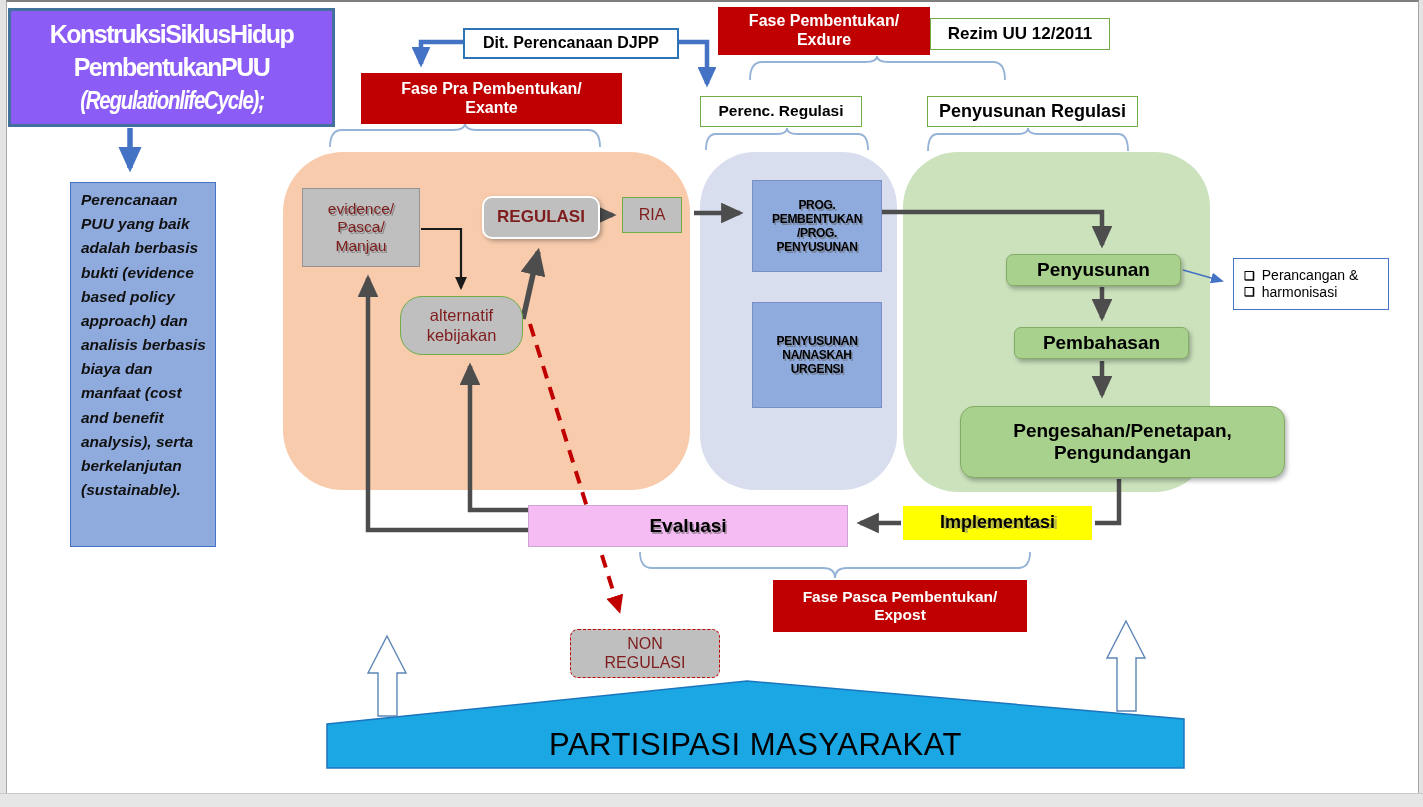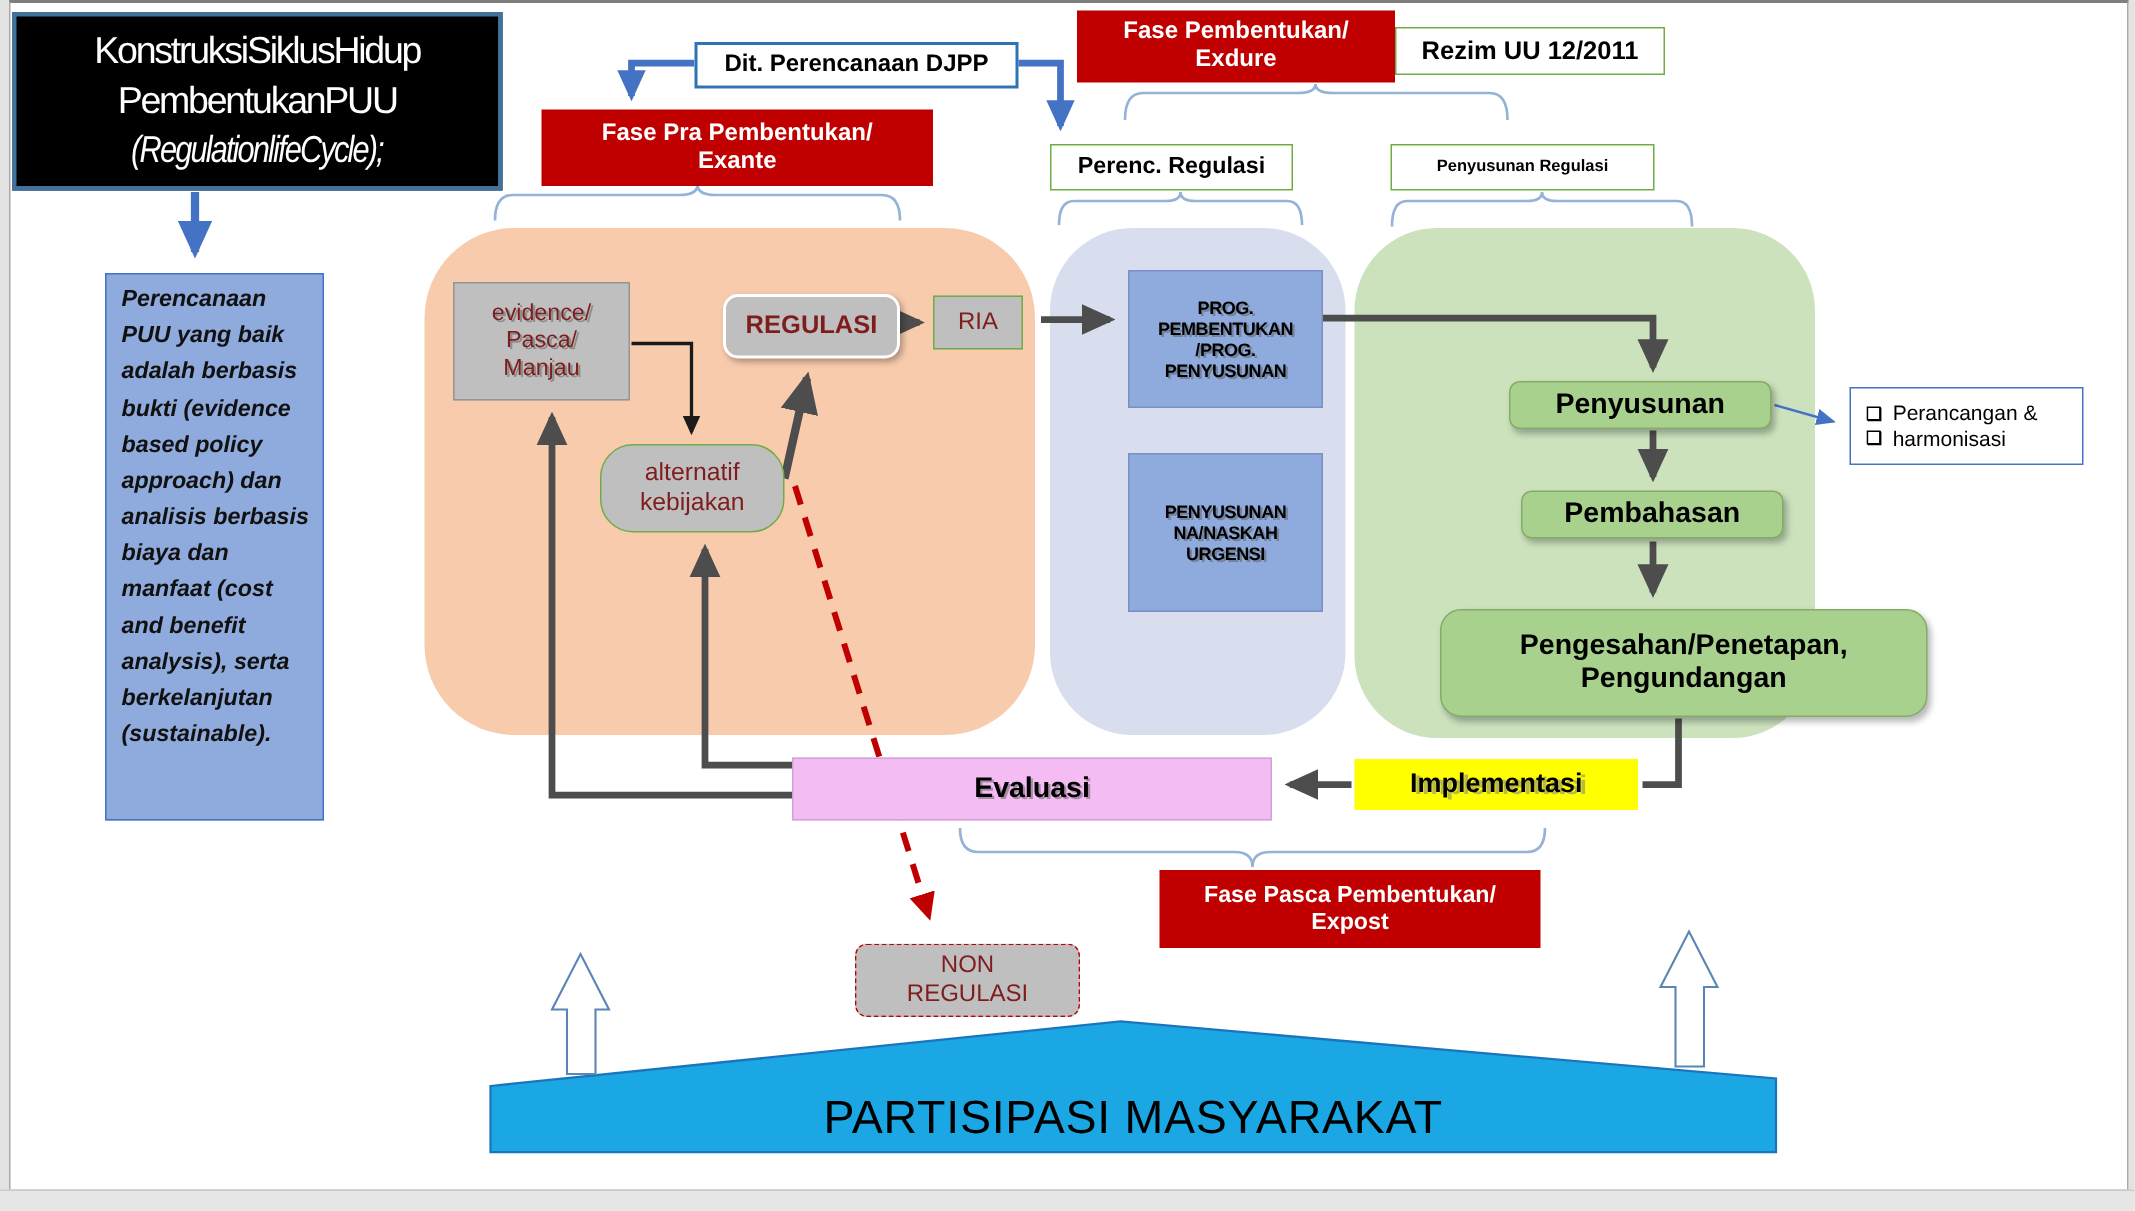"KonstruksiSiklusHidup" .title { background: #000000 -> #8b5cf6; font-weight: normal -> bold }
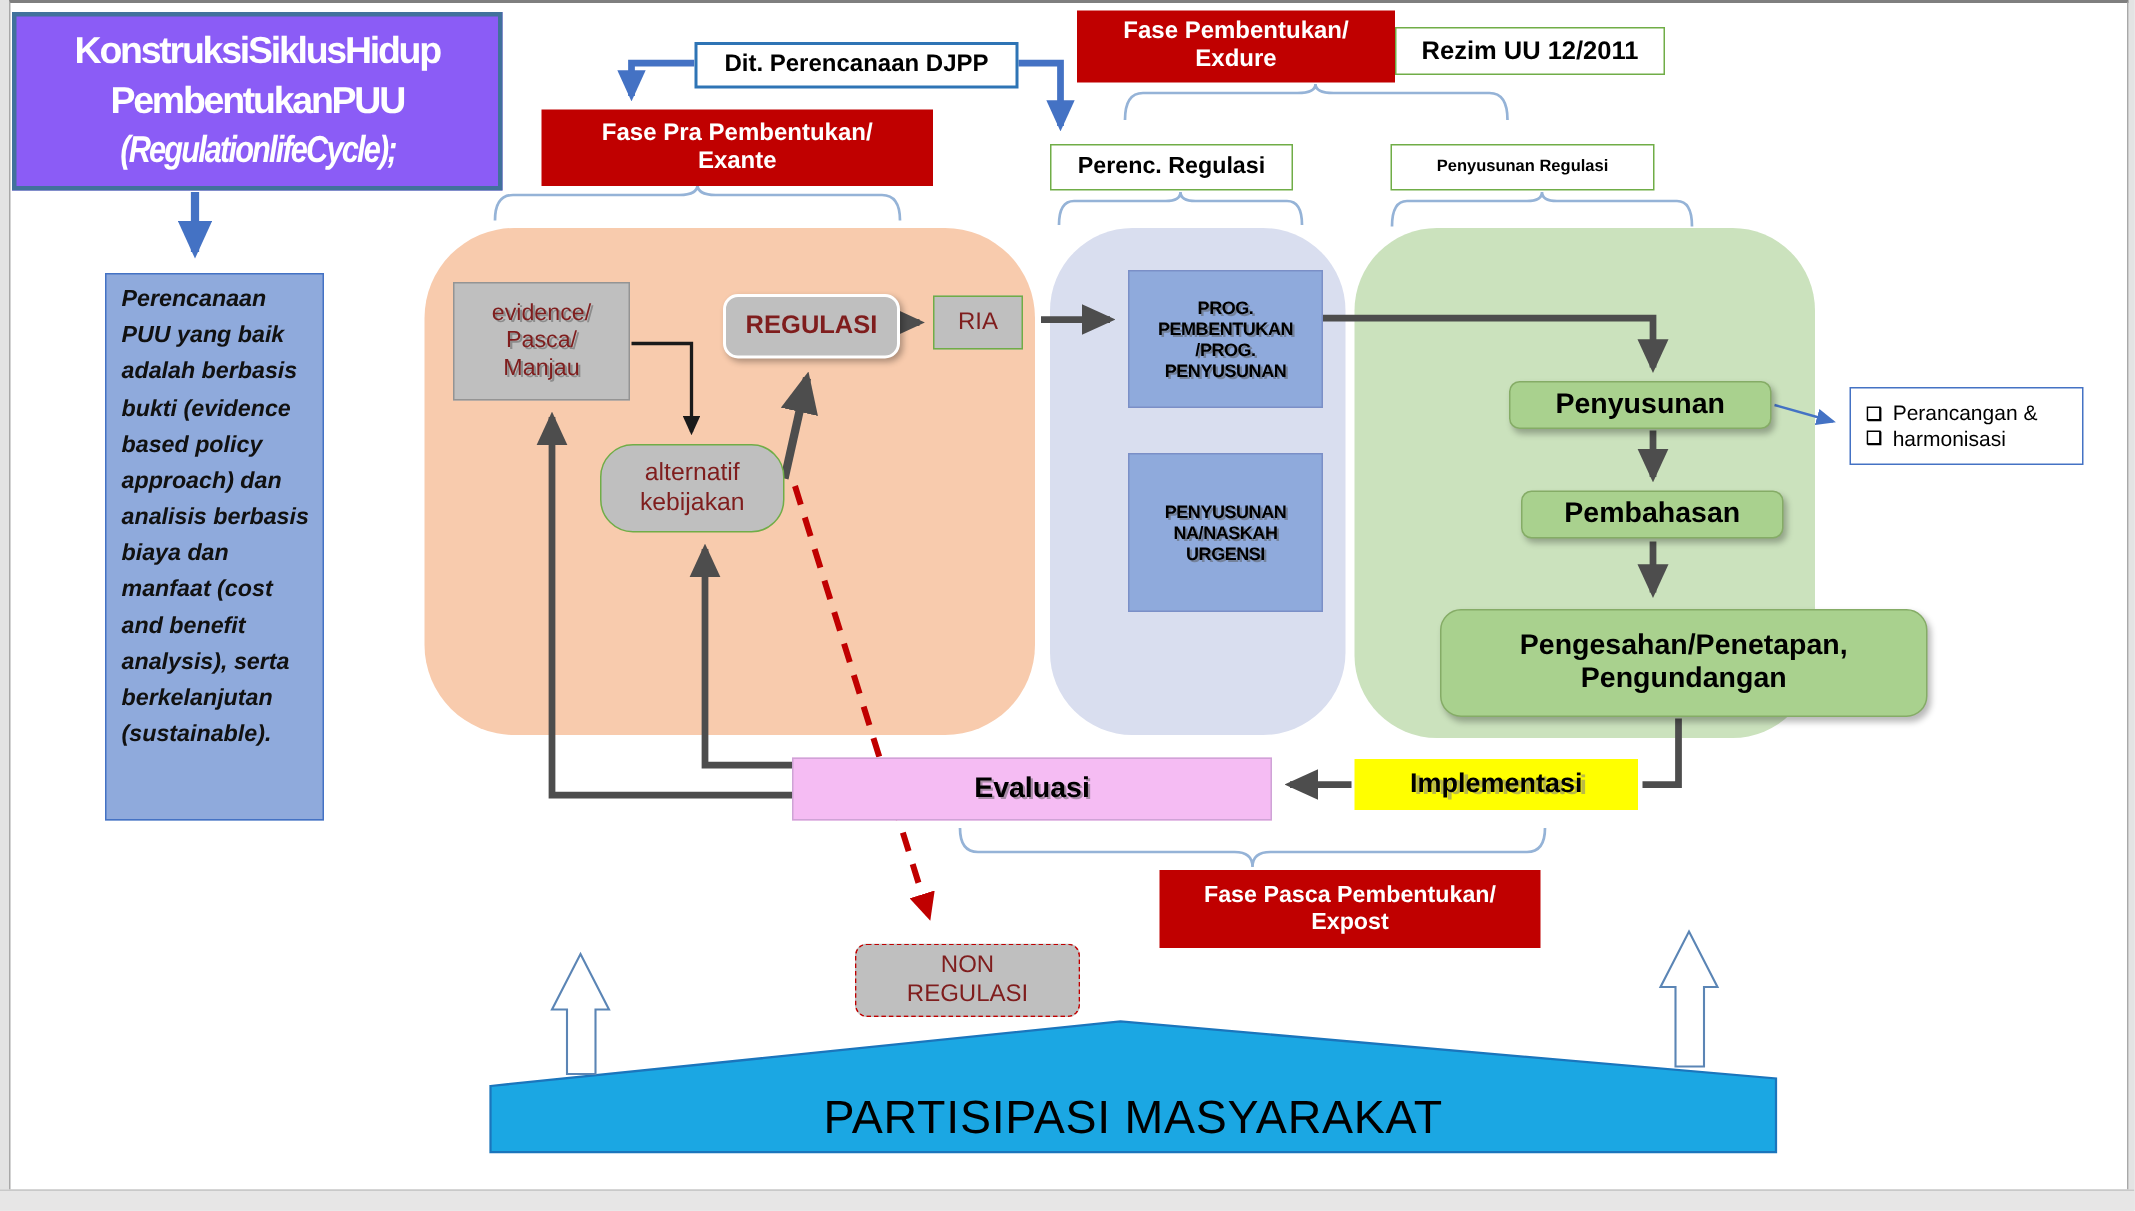"Penyusunan Regulasi" div.box { font-size: 11px -> 18px; width: 176px -> 211px }
